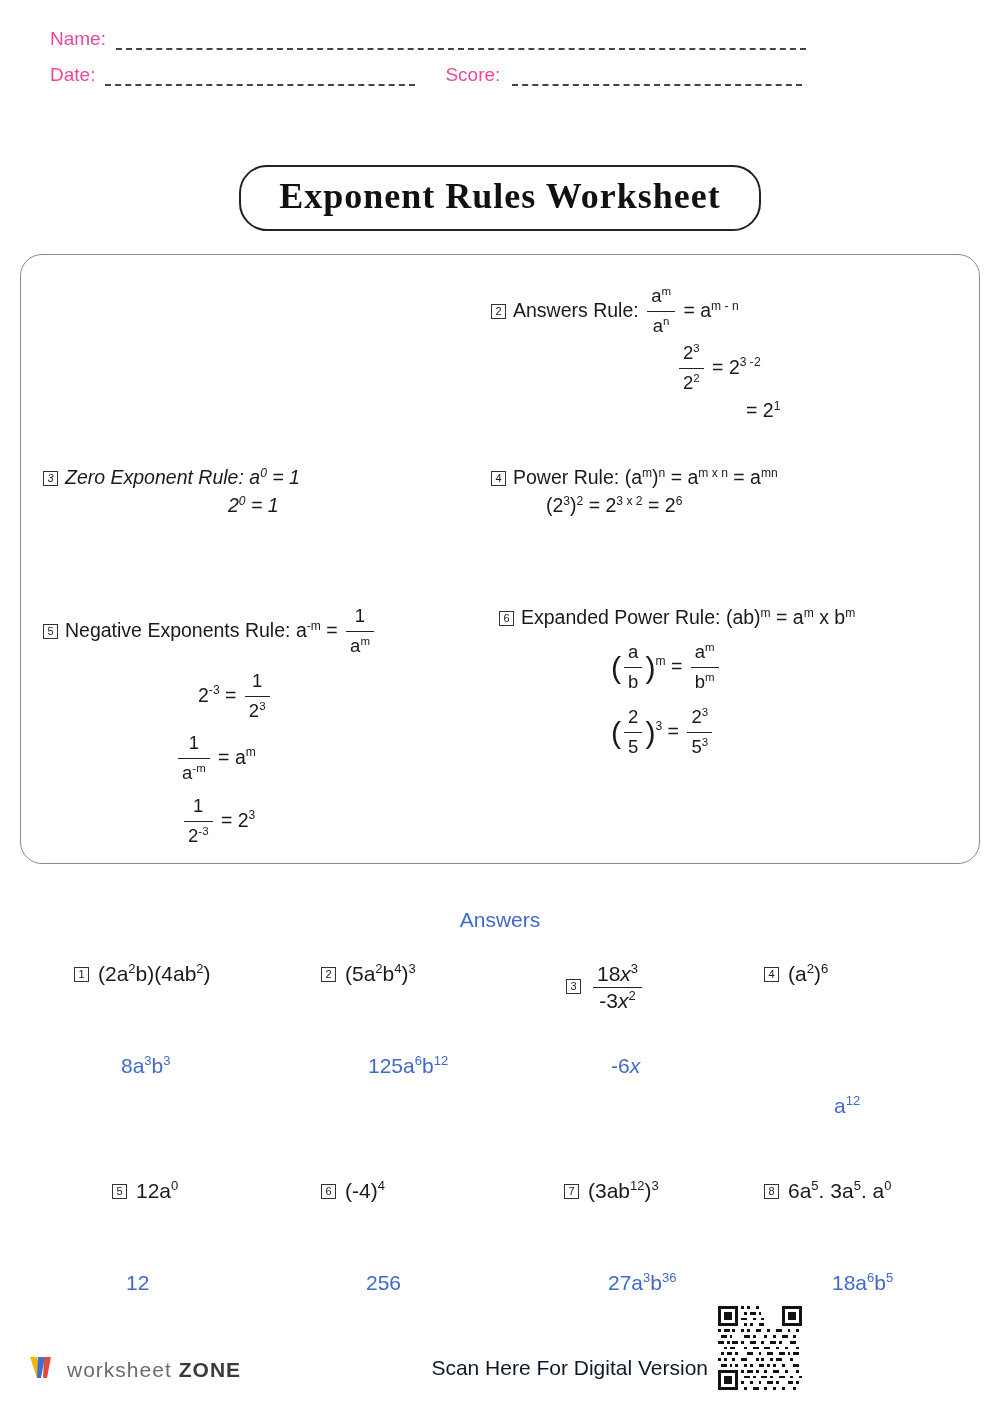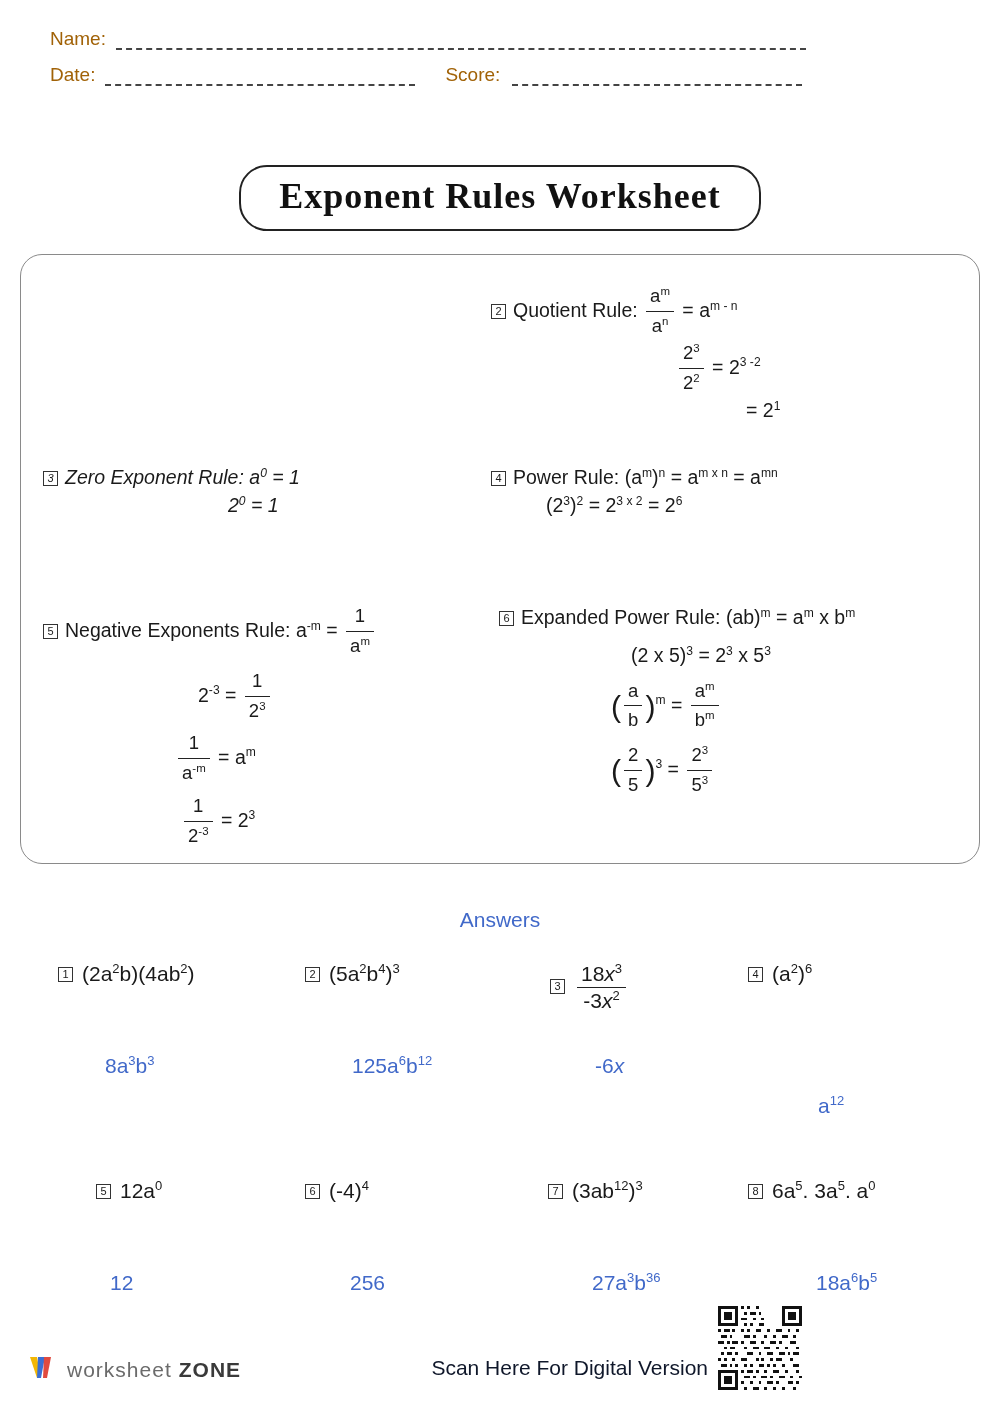"Name:" .field-label { color: #a16207 -> #ec4899 }
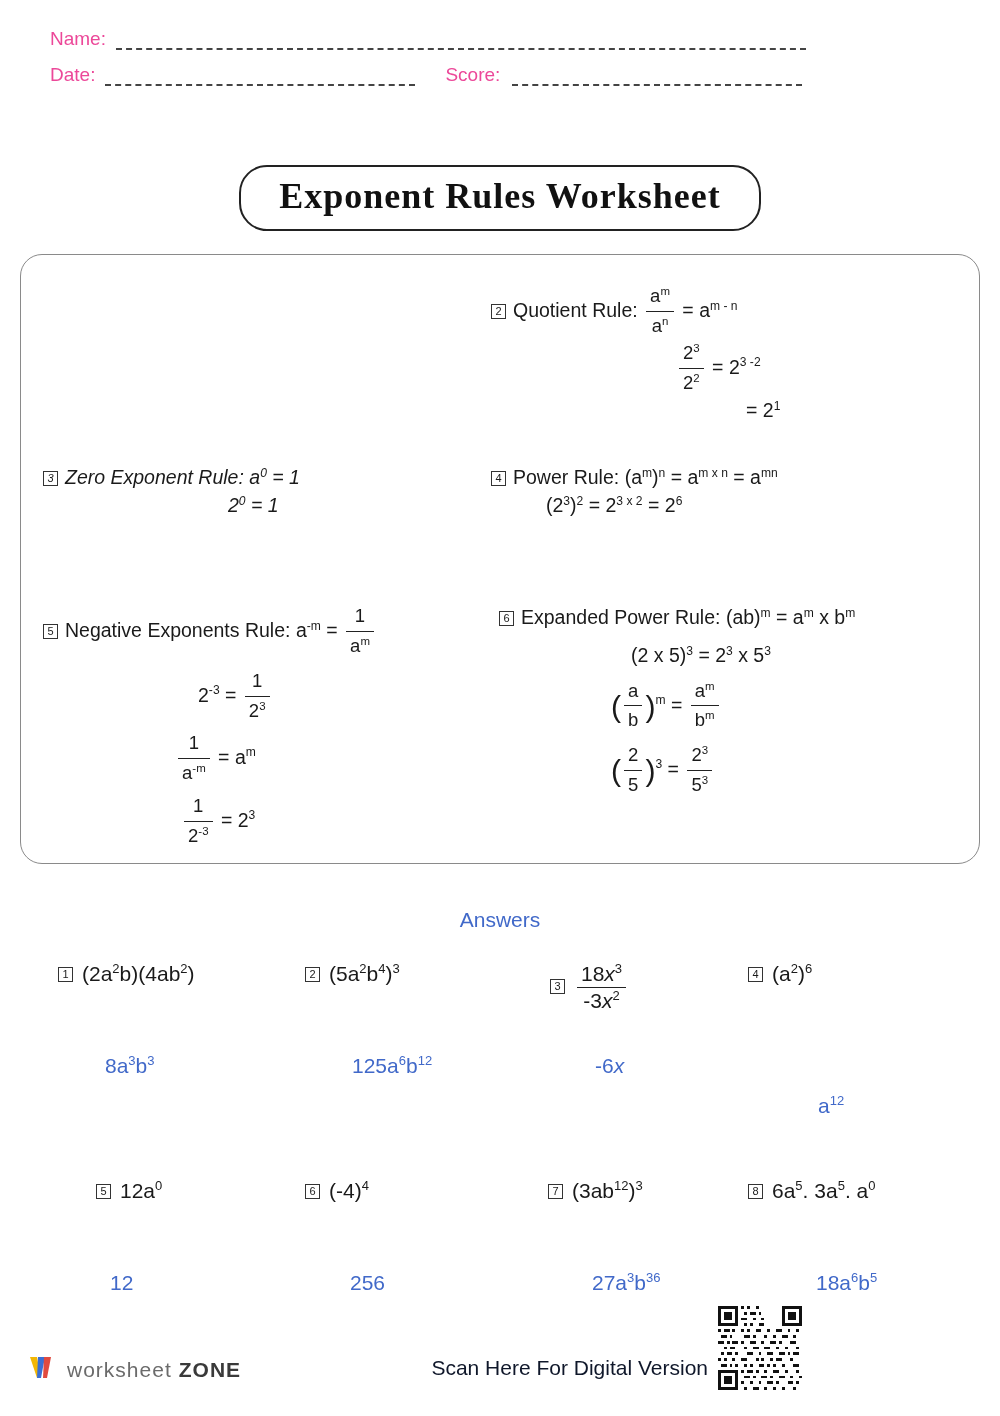"Quotient Rule:" span { text: Quotient -> Answers }
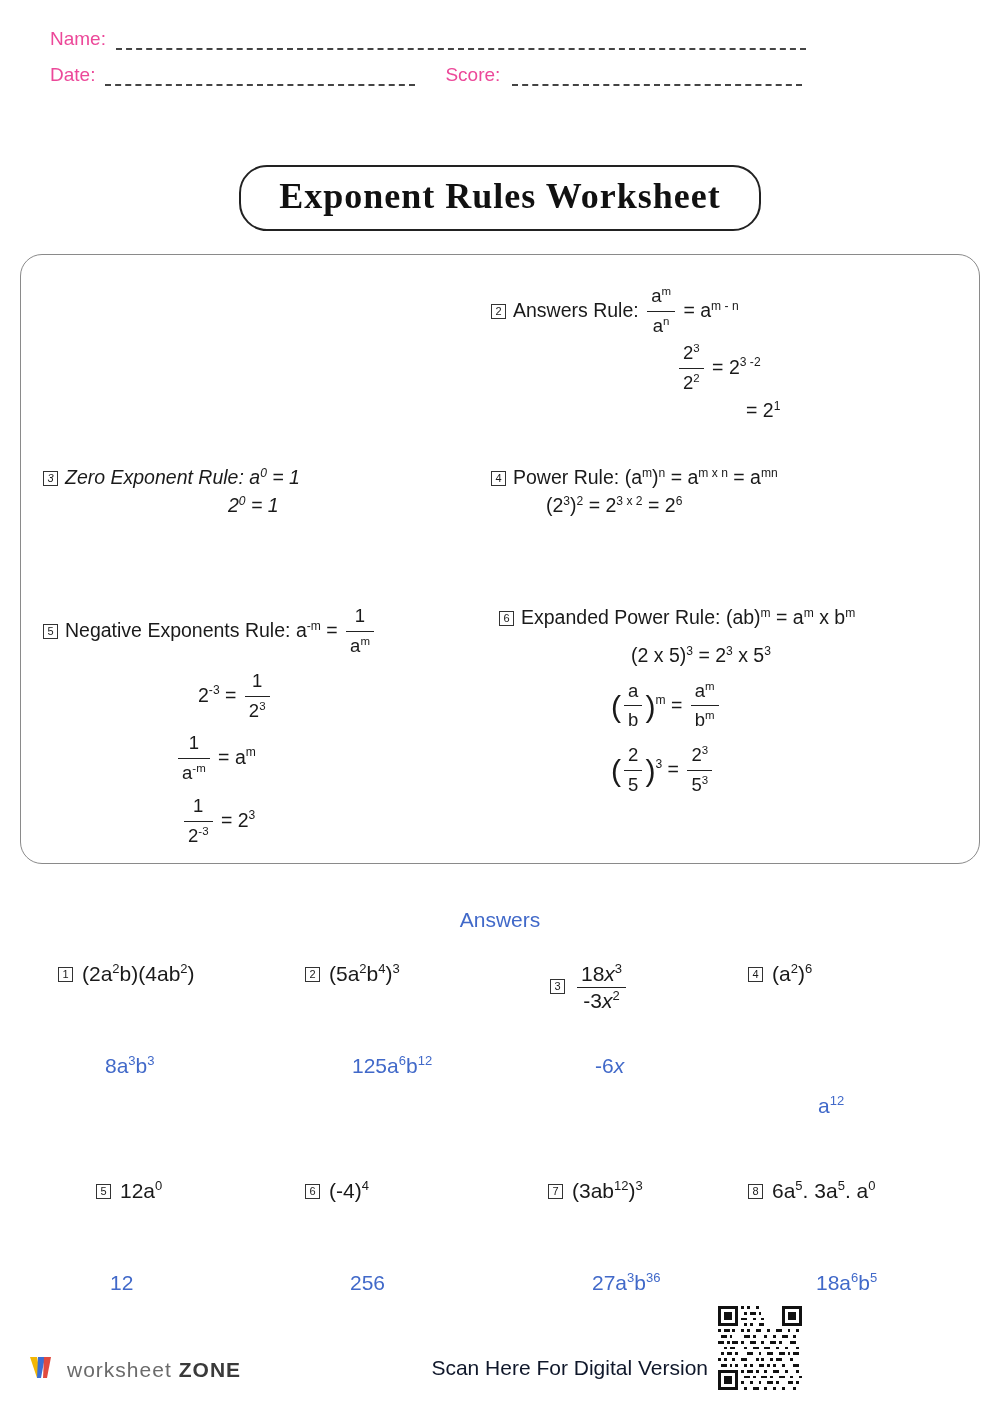"(2 x 5)3 = 23" div { html: <div>(2 x 5)<sup>3</sup> = 2<sup>3</sup> x 5<sup>3</sup></div> -> none }
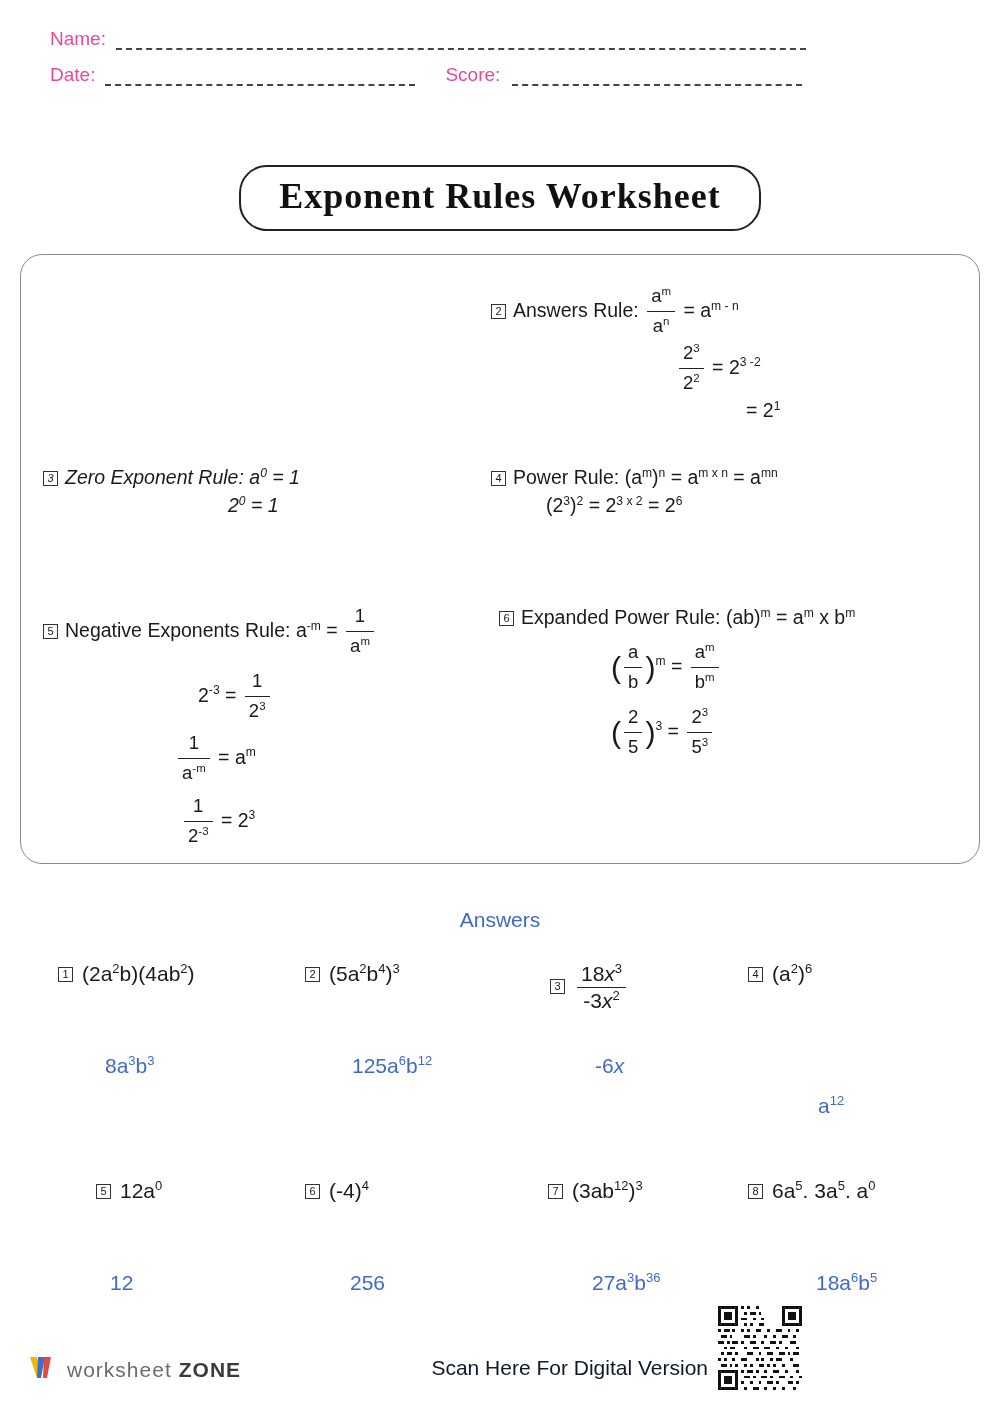"1 (2a2b)(4ab2)" .ans-grid { left: 0 -> 16px }
